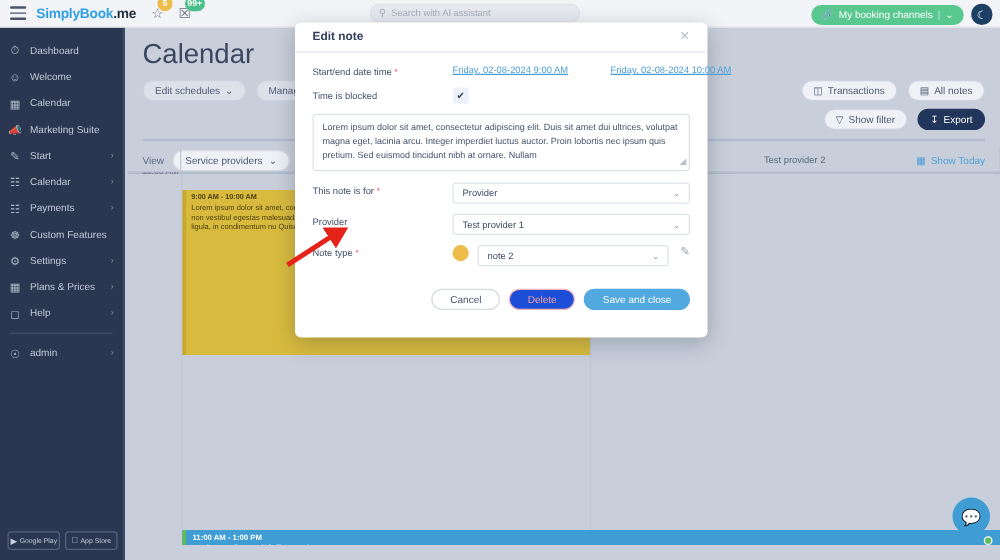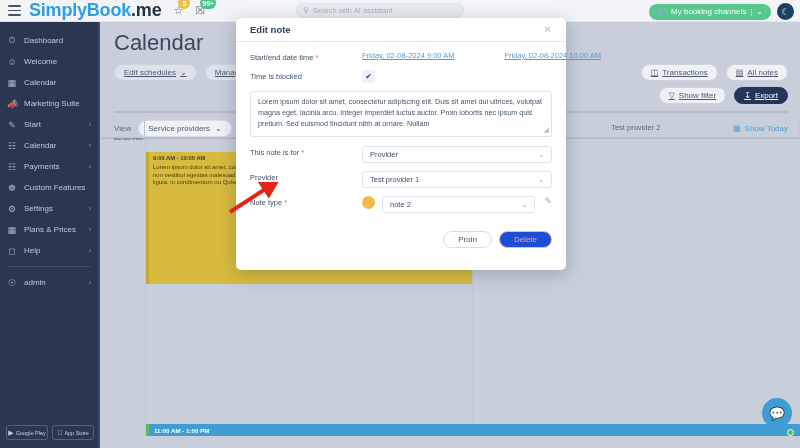"SimplyBook.me" .brand { font-size: 18px -> 11px }
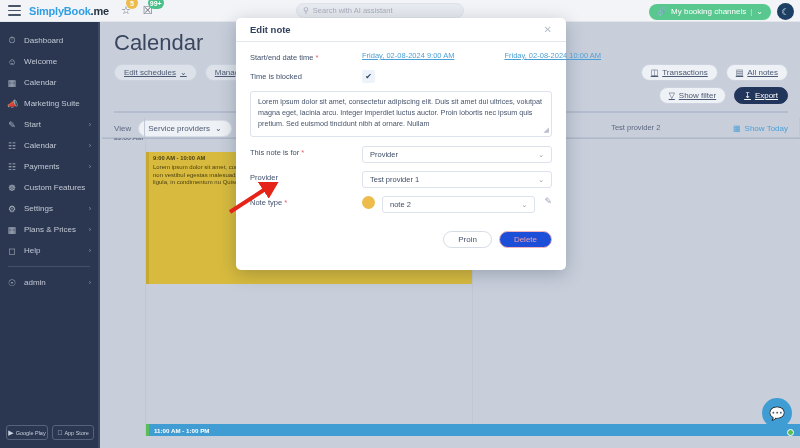"Friday, 02-08-2024 9:00 AM" .fval { gap: 50px -> 34px }
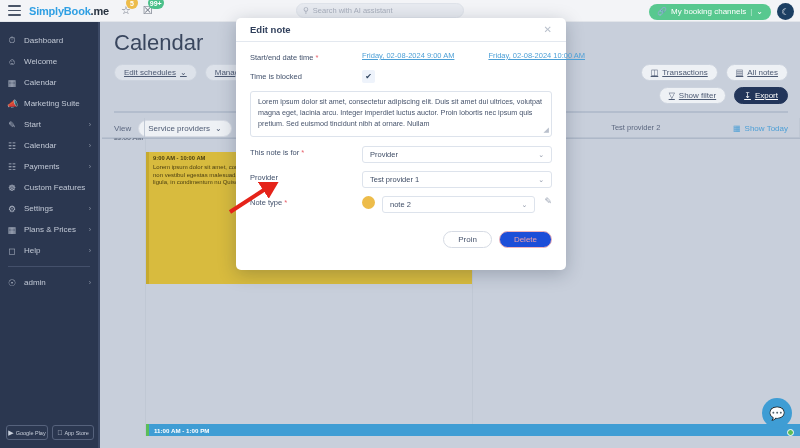"Edit schedules" .pill { text-decoration: underline -> none }
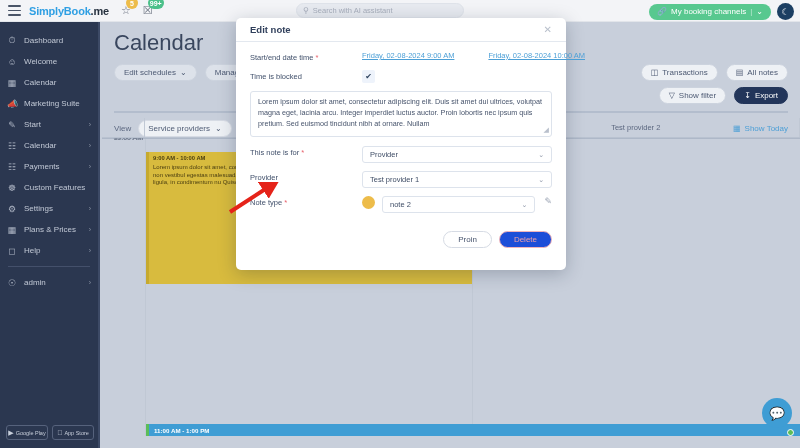"Proin" div.btn { text: Proin -> Cancel }
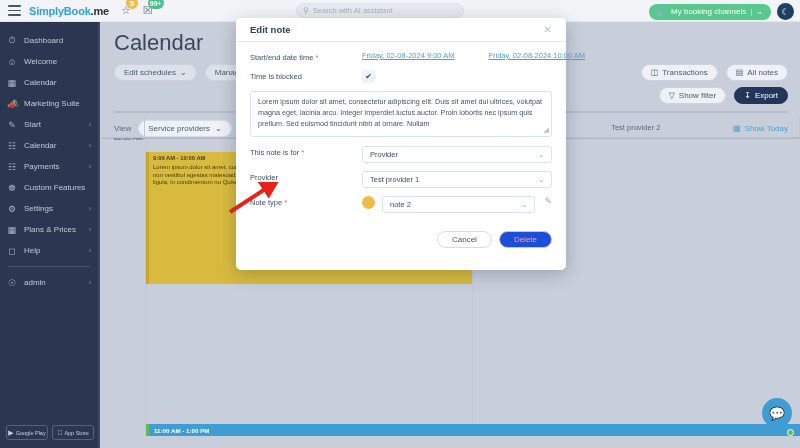"Save and close" div.btn { html: none -> <div>Save and close</div> }
